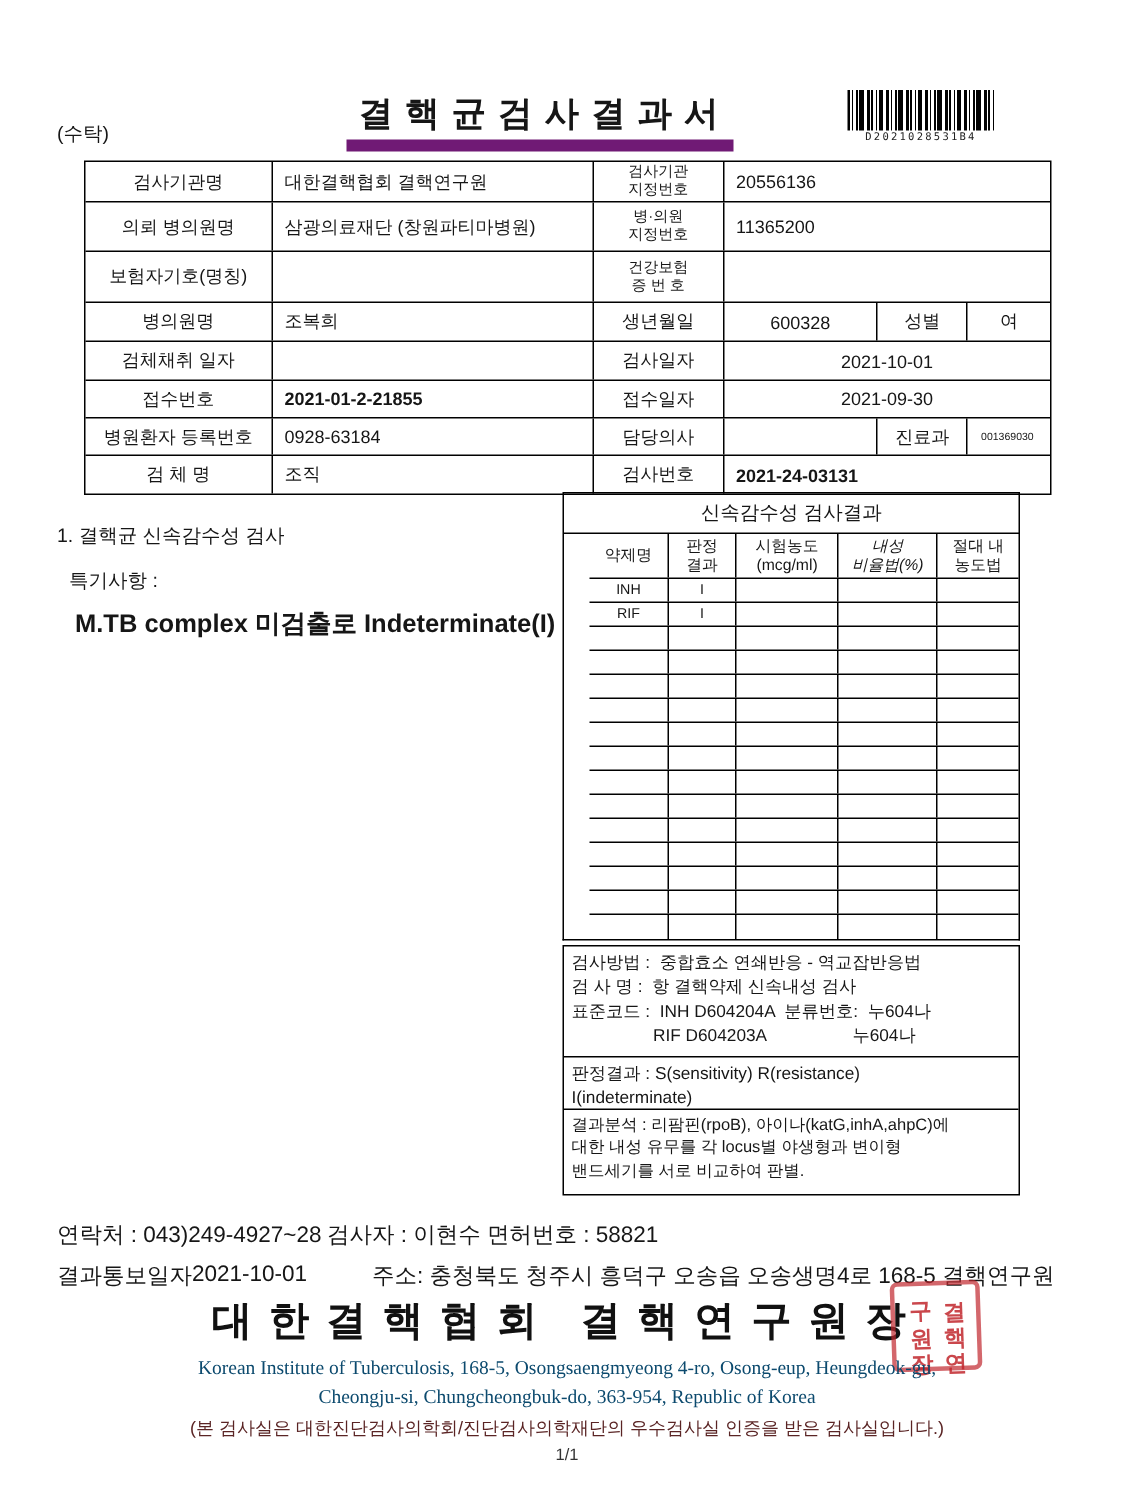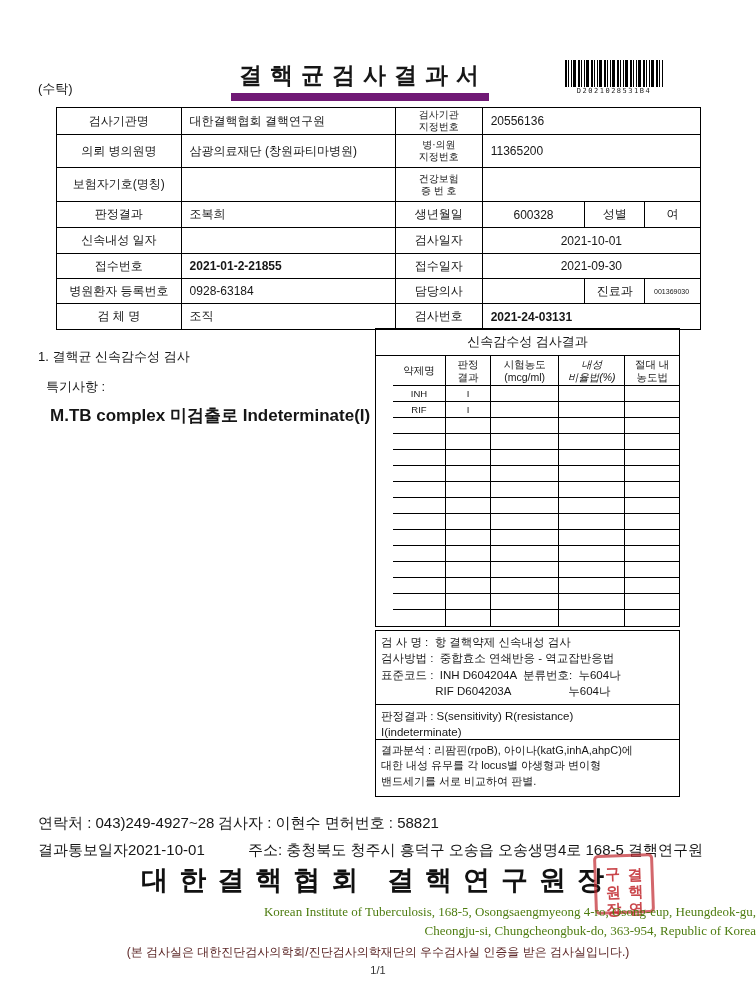"판정결과" div.icell { text: 판정결과 -> 병의원명 }
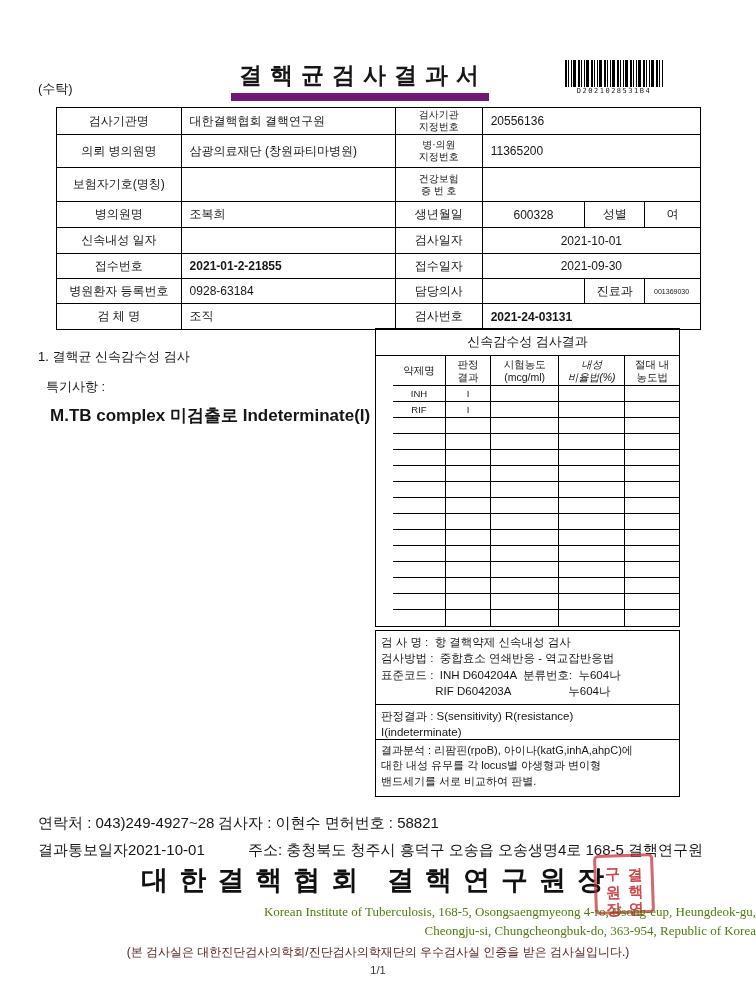"신속내성 일자" div.icell { text: 신속내성 -> 검체채취 }
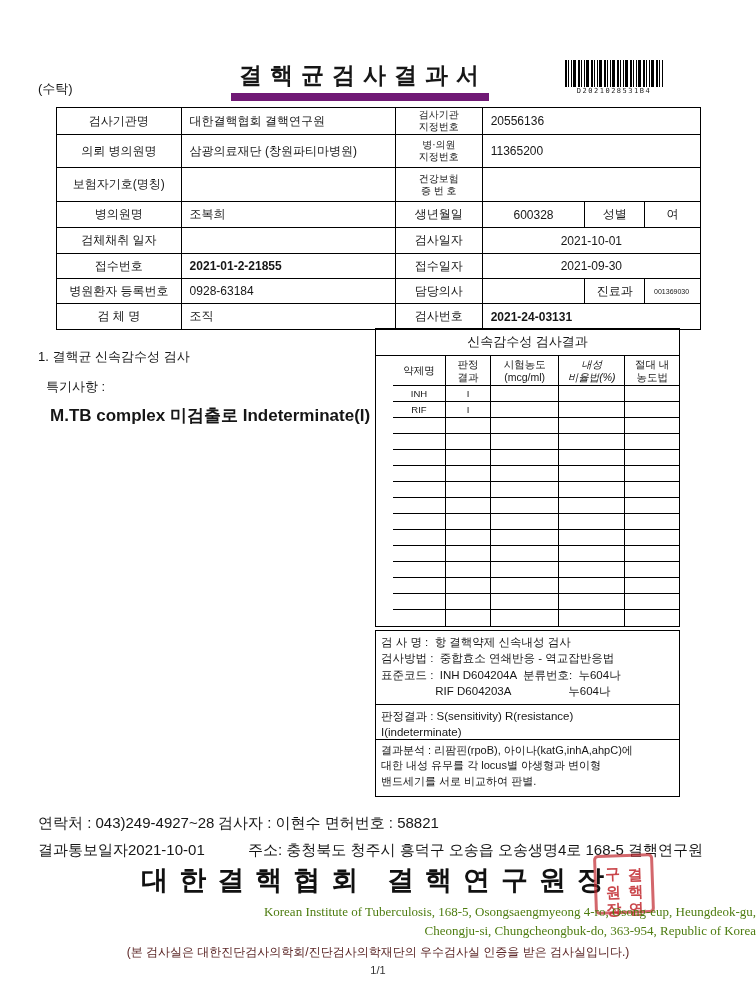"검 사 명 : 항" div.mline { order: before "검사방법 : 중합효소 연쇄반응 -" -> after "검사방법 : 중합효소 연쇄반응 -" }
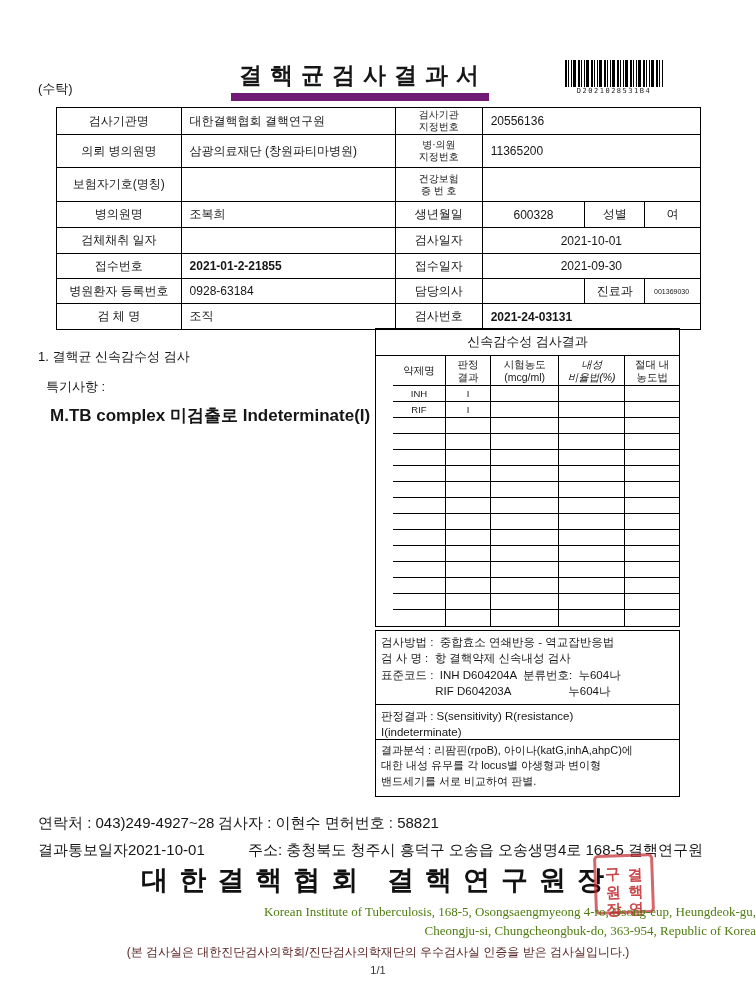"Korean Institute of Tuberculosis, 168-5," .en-line { color: #4d7c0f -> #0c4a6e; text-align: right -> center }
